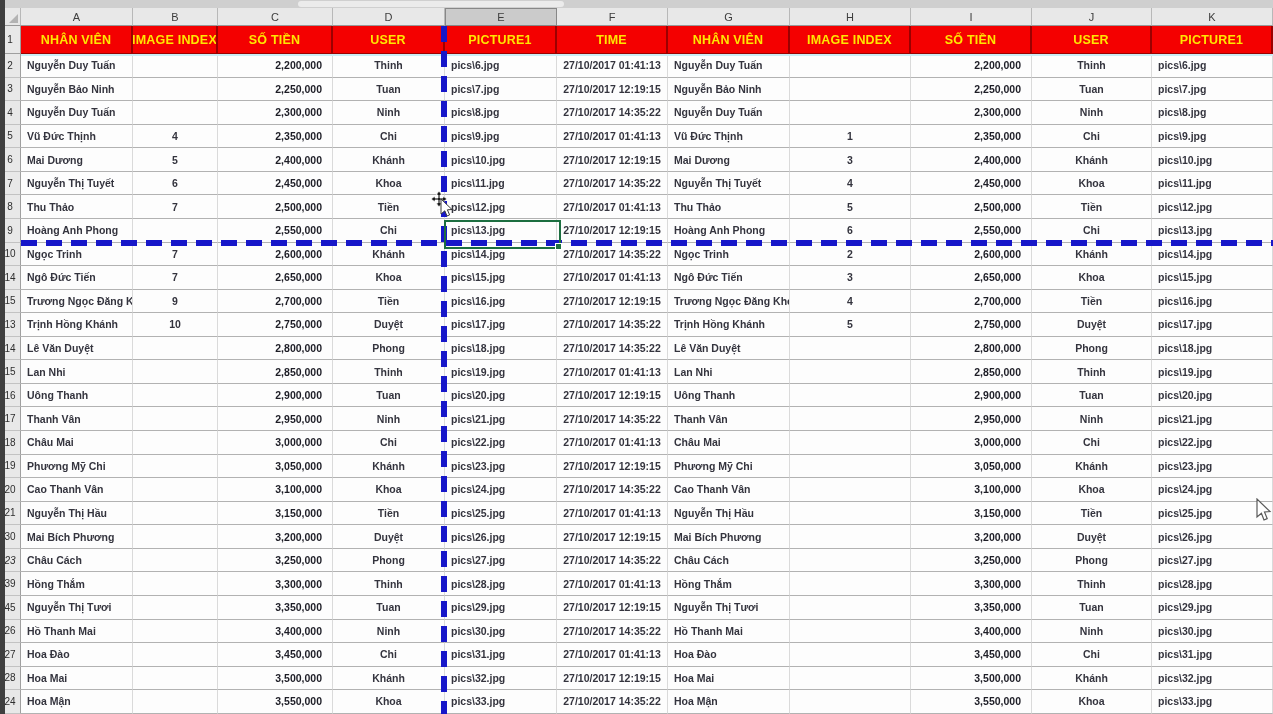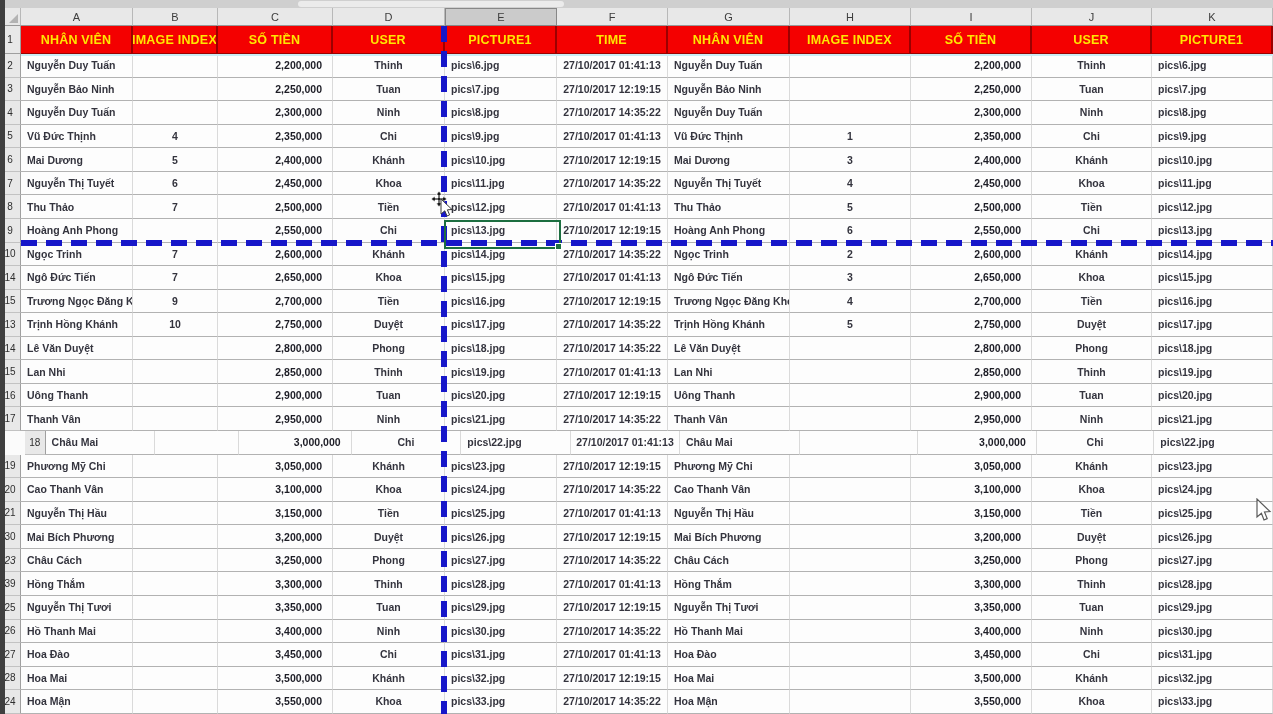"18" div.r { padding-left: 25px -> none }
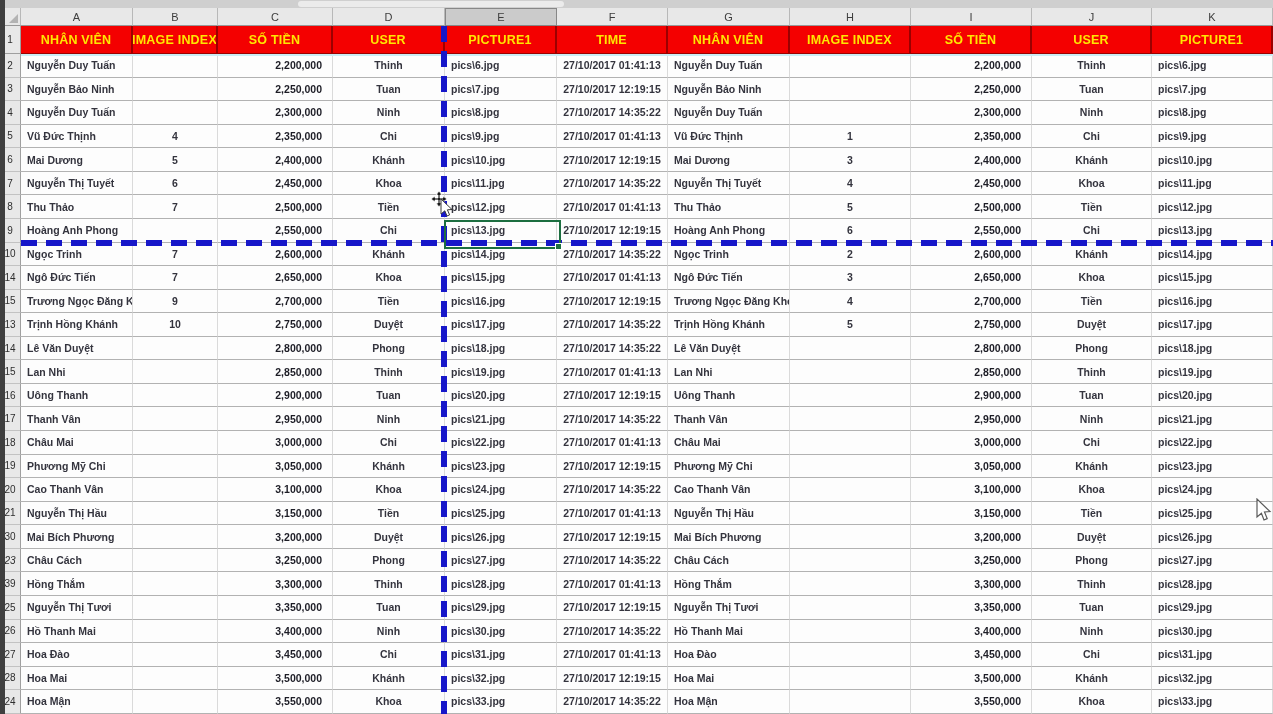"25" div.c { text: 25 -> 45 }
